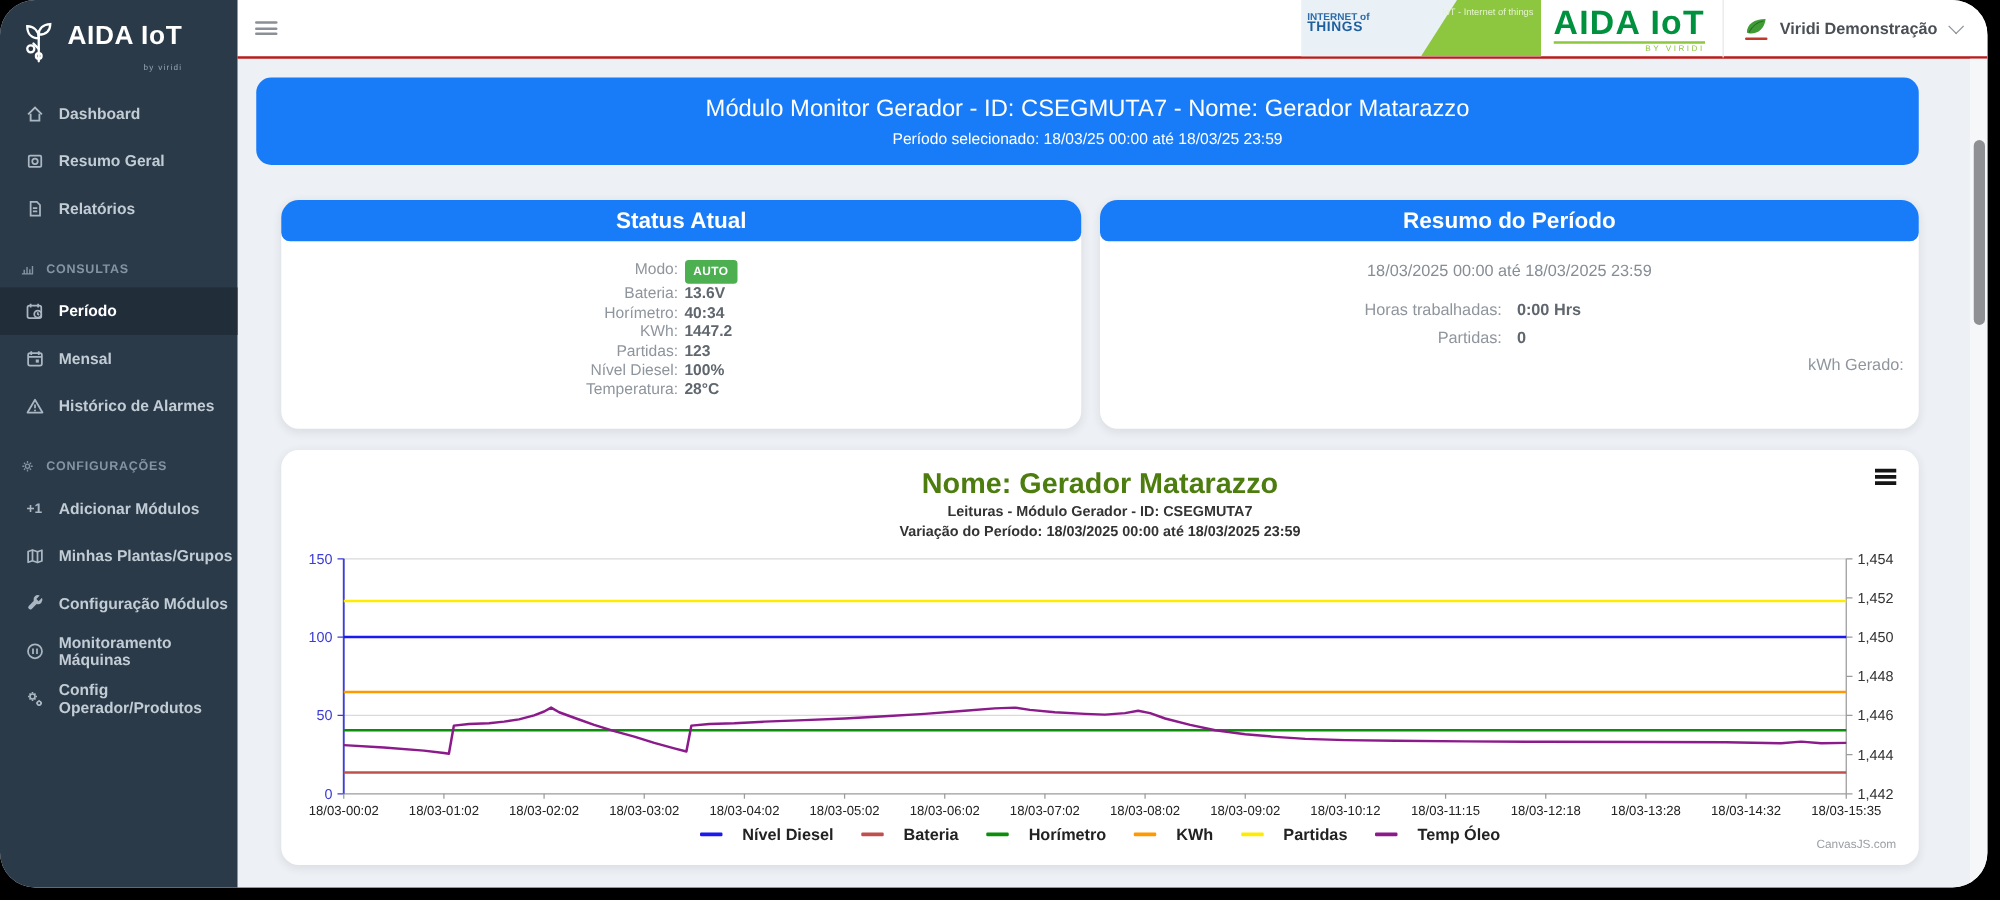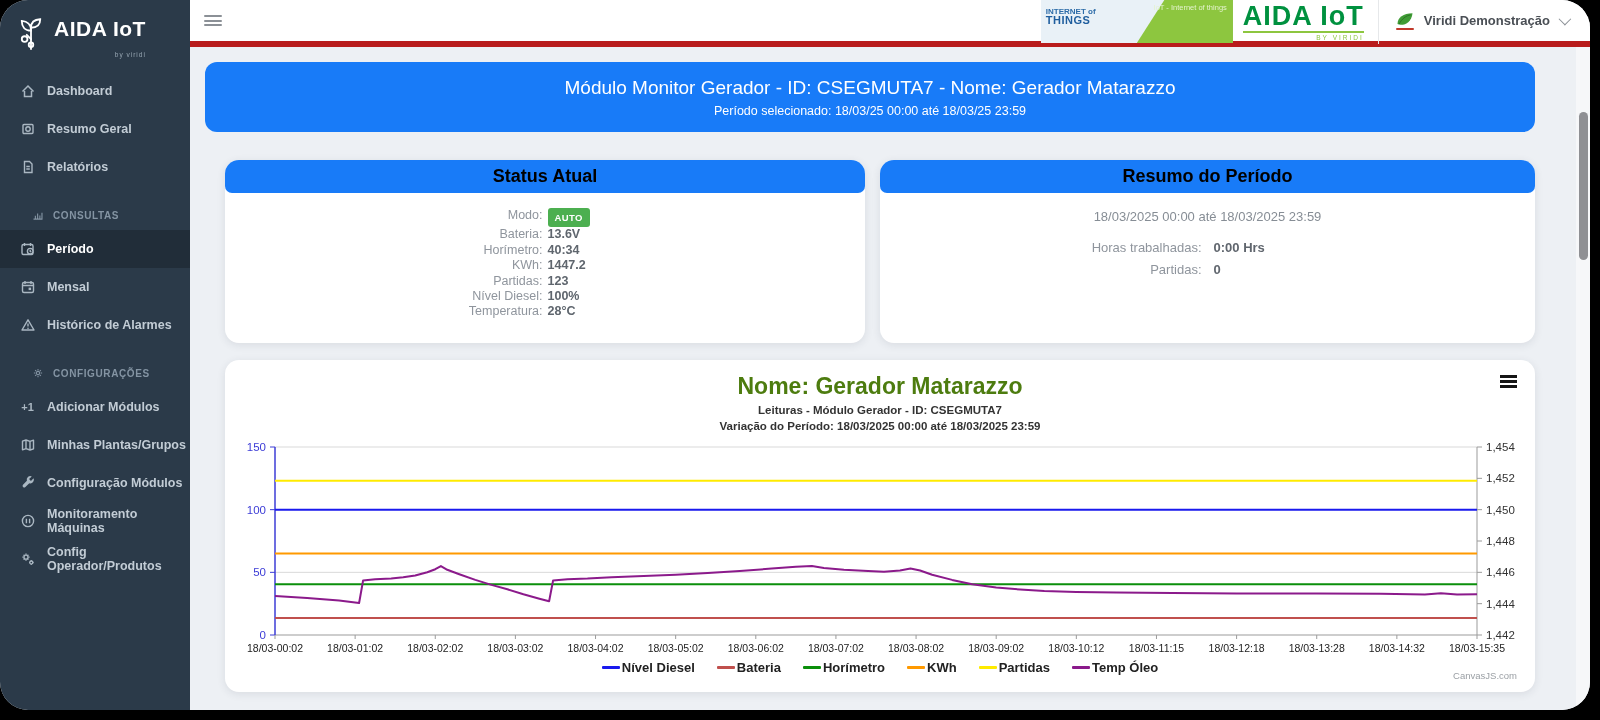"INTERNET of" .topbar { border-bottom: 6px solid #b91c1c -> 2px solid #b91c1c }
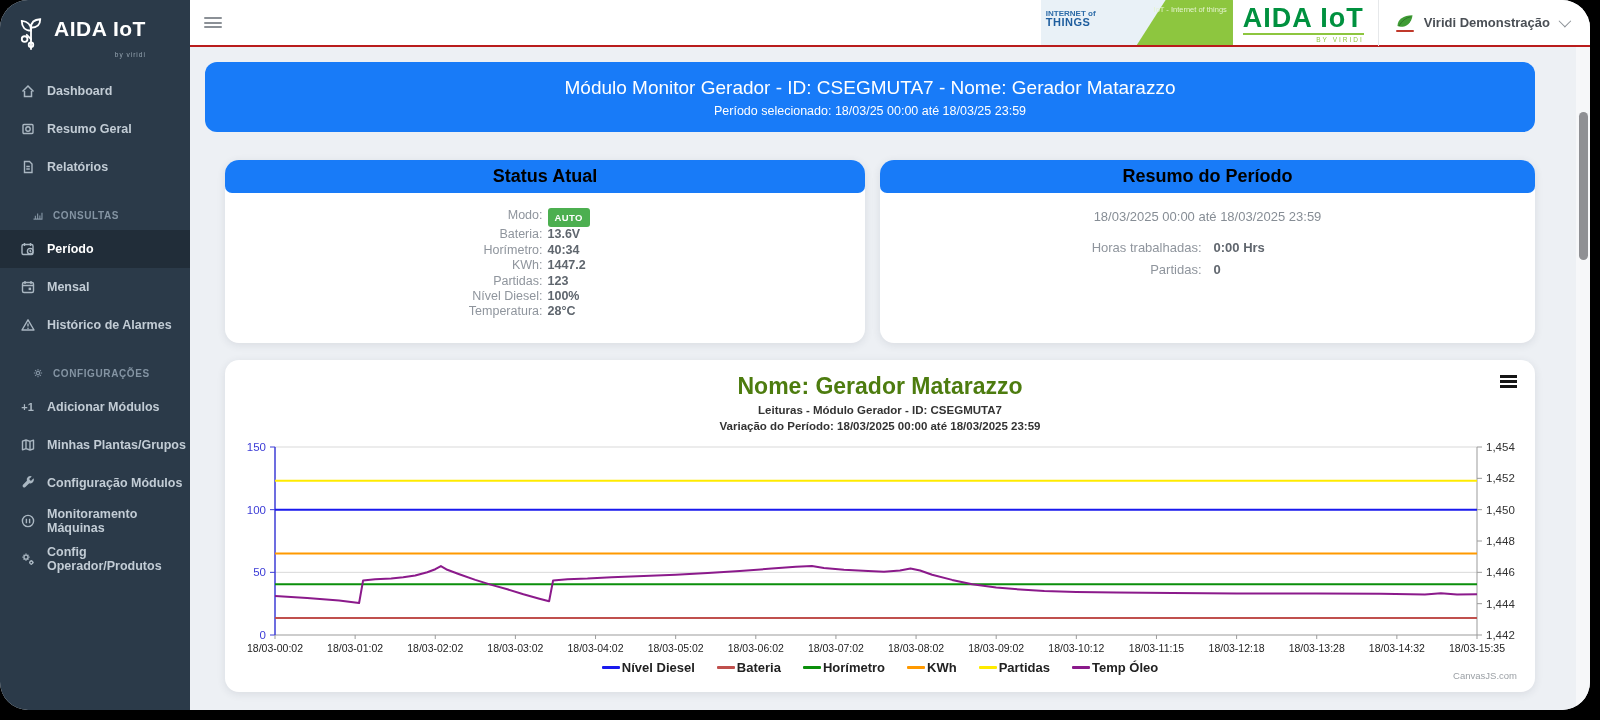"Status Atual" .card-head { color: #000000 -> #ffffff }
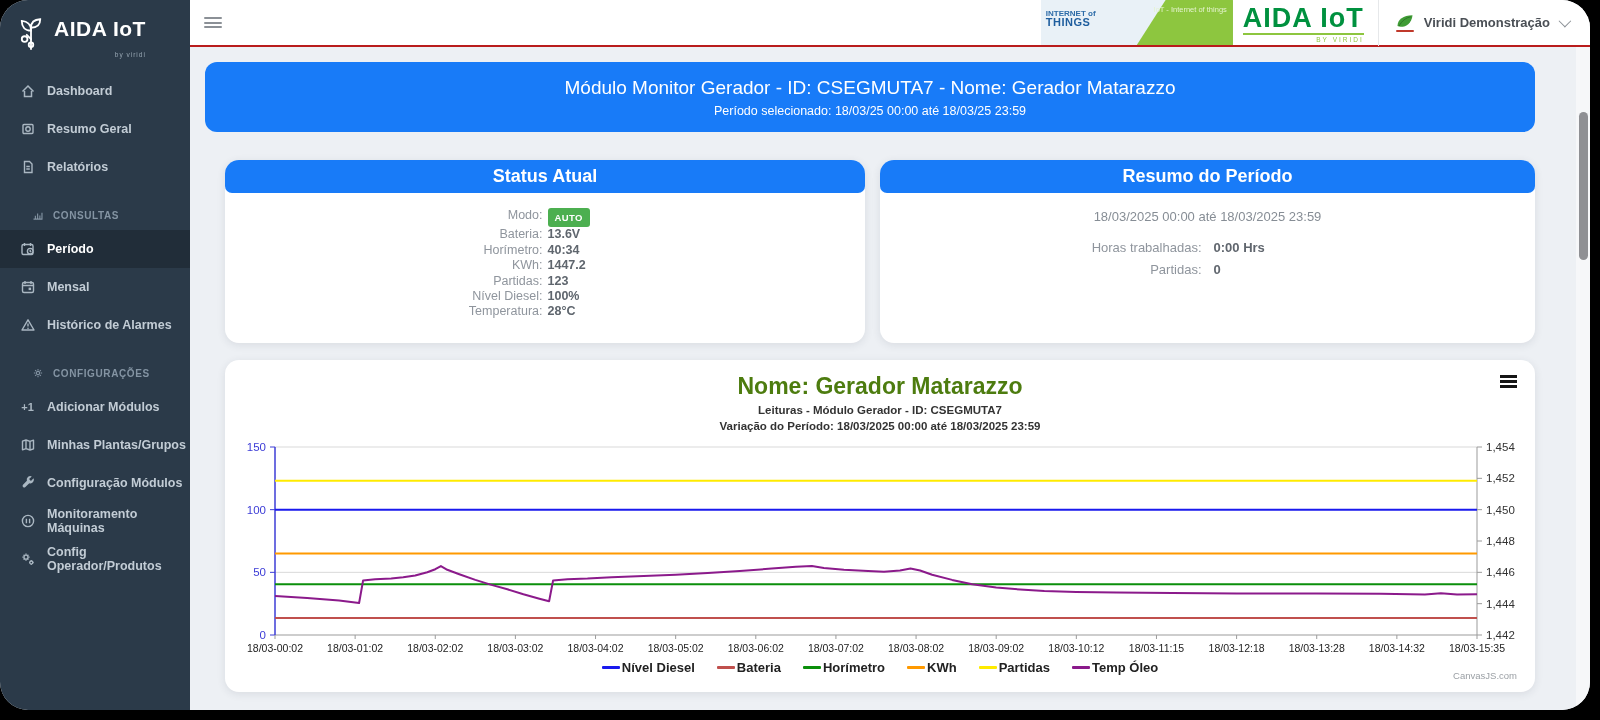"CONSULTAS" .ssection { padding-left: 32px -> 16px }
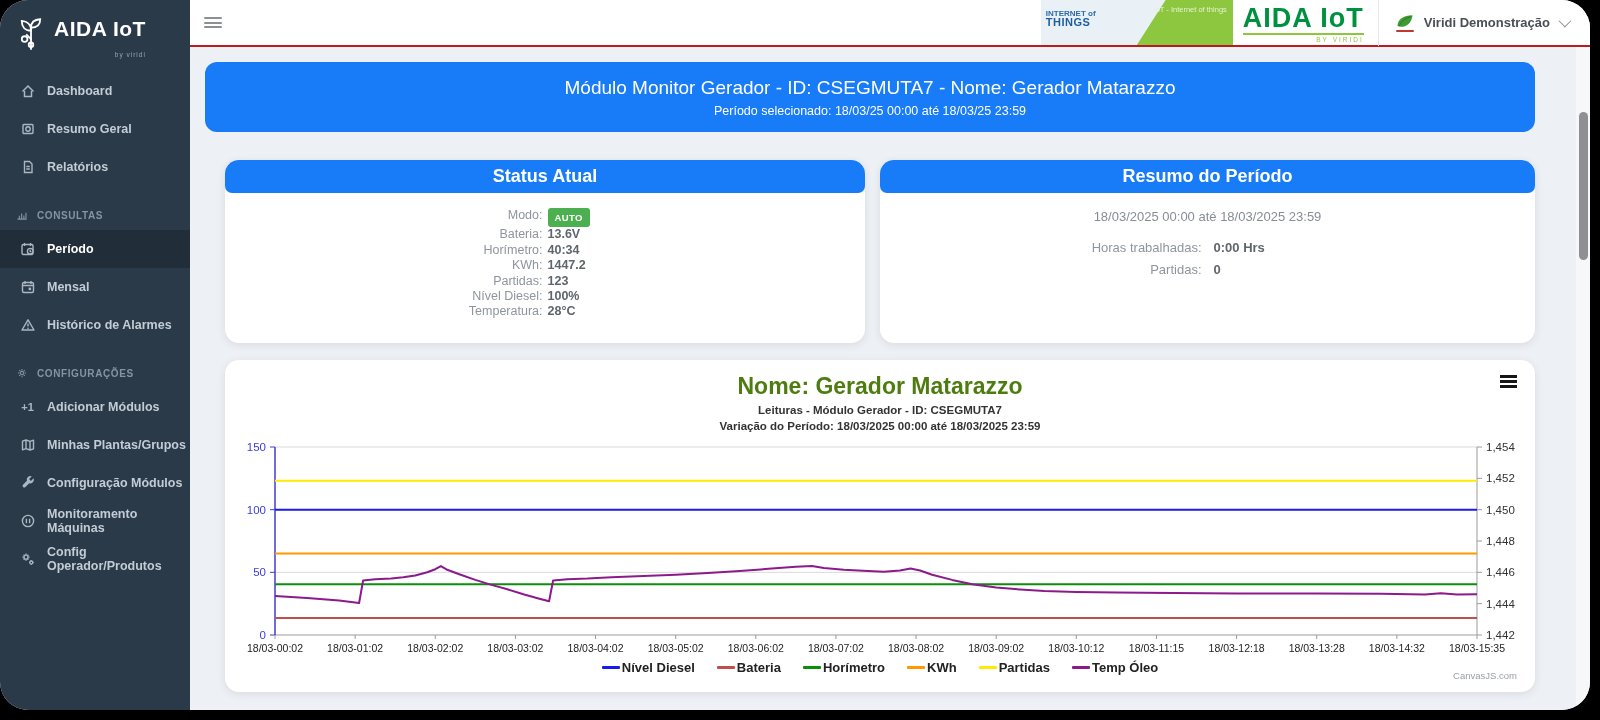"kWh Gerado:" span.lbl { html: none -> <span>kWh Gerado:</span> }
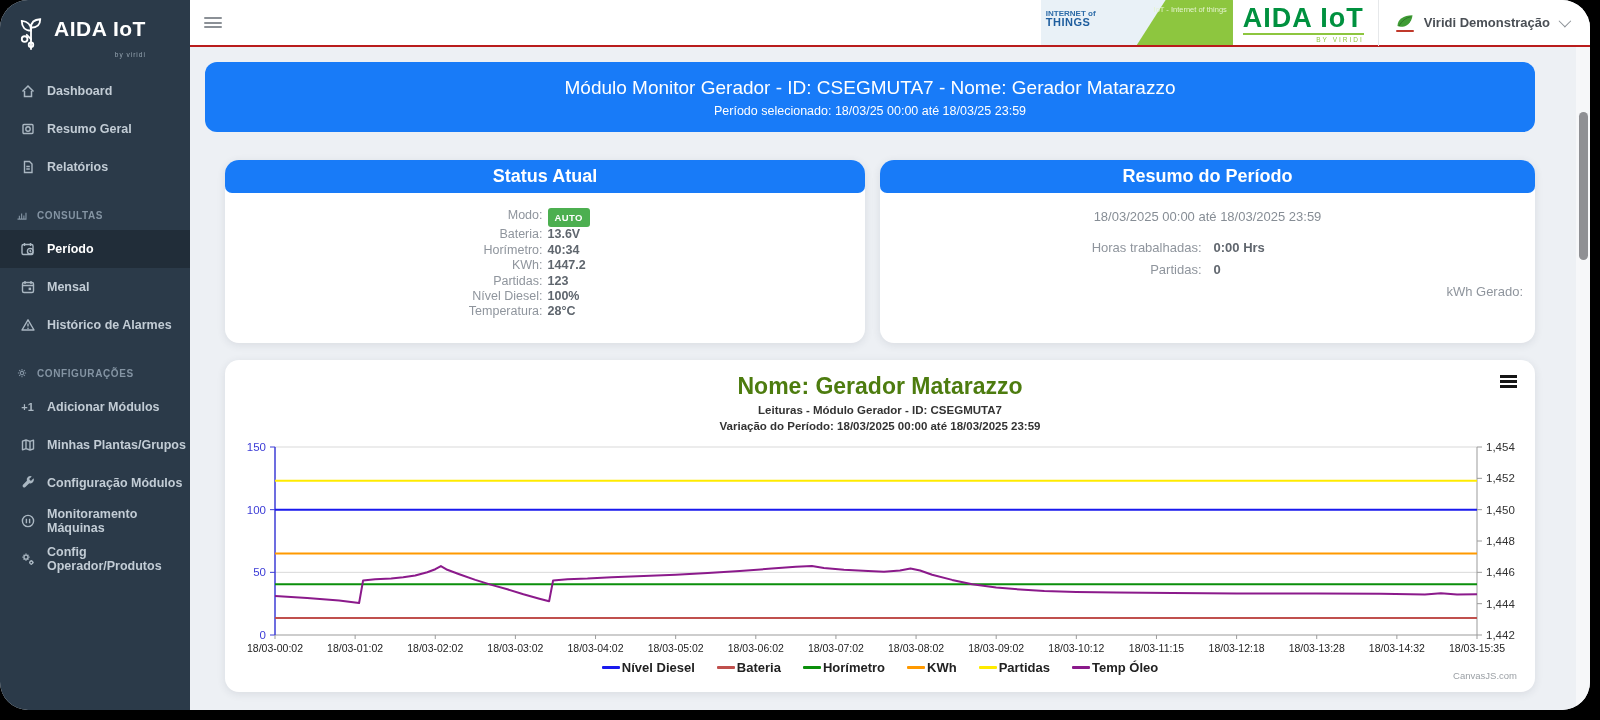"Nível Diesel" .lgitem { gap: 2px -> 16px }
